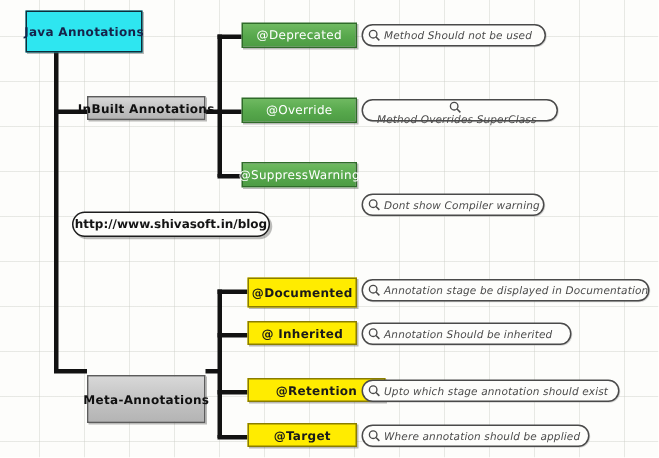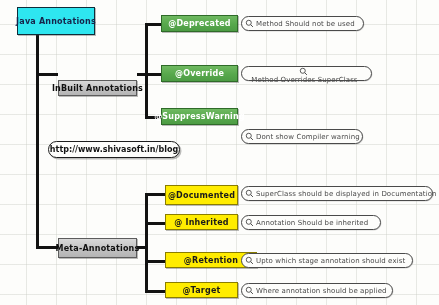"@Deprecated" .node-green { font-weight: bold -> normal }
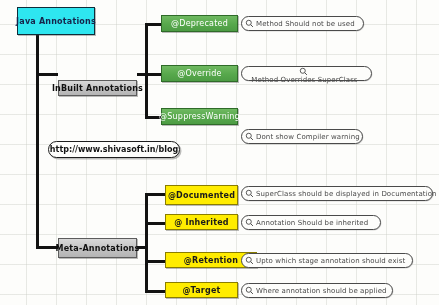"Method Should not be used" .desc { font-style: none -> italic }
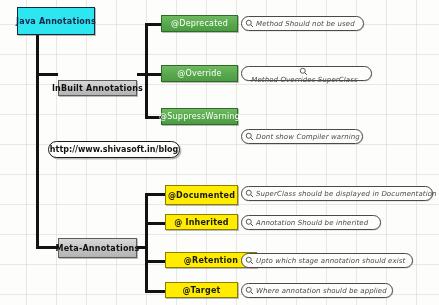"InBuilt Annotations" div.node { margin-top: 16px -> none }
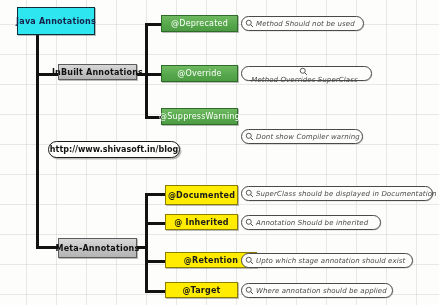"SuperClass should be displayed in" span.txt { text: SuperClass should -> Annotation stage }
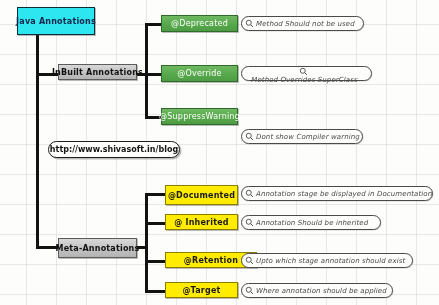"Meta-Annotations" div.node { height: 20px -> 32px; top: 238px -> 250px }
